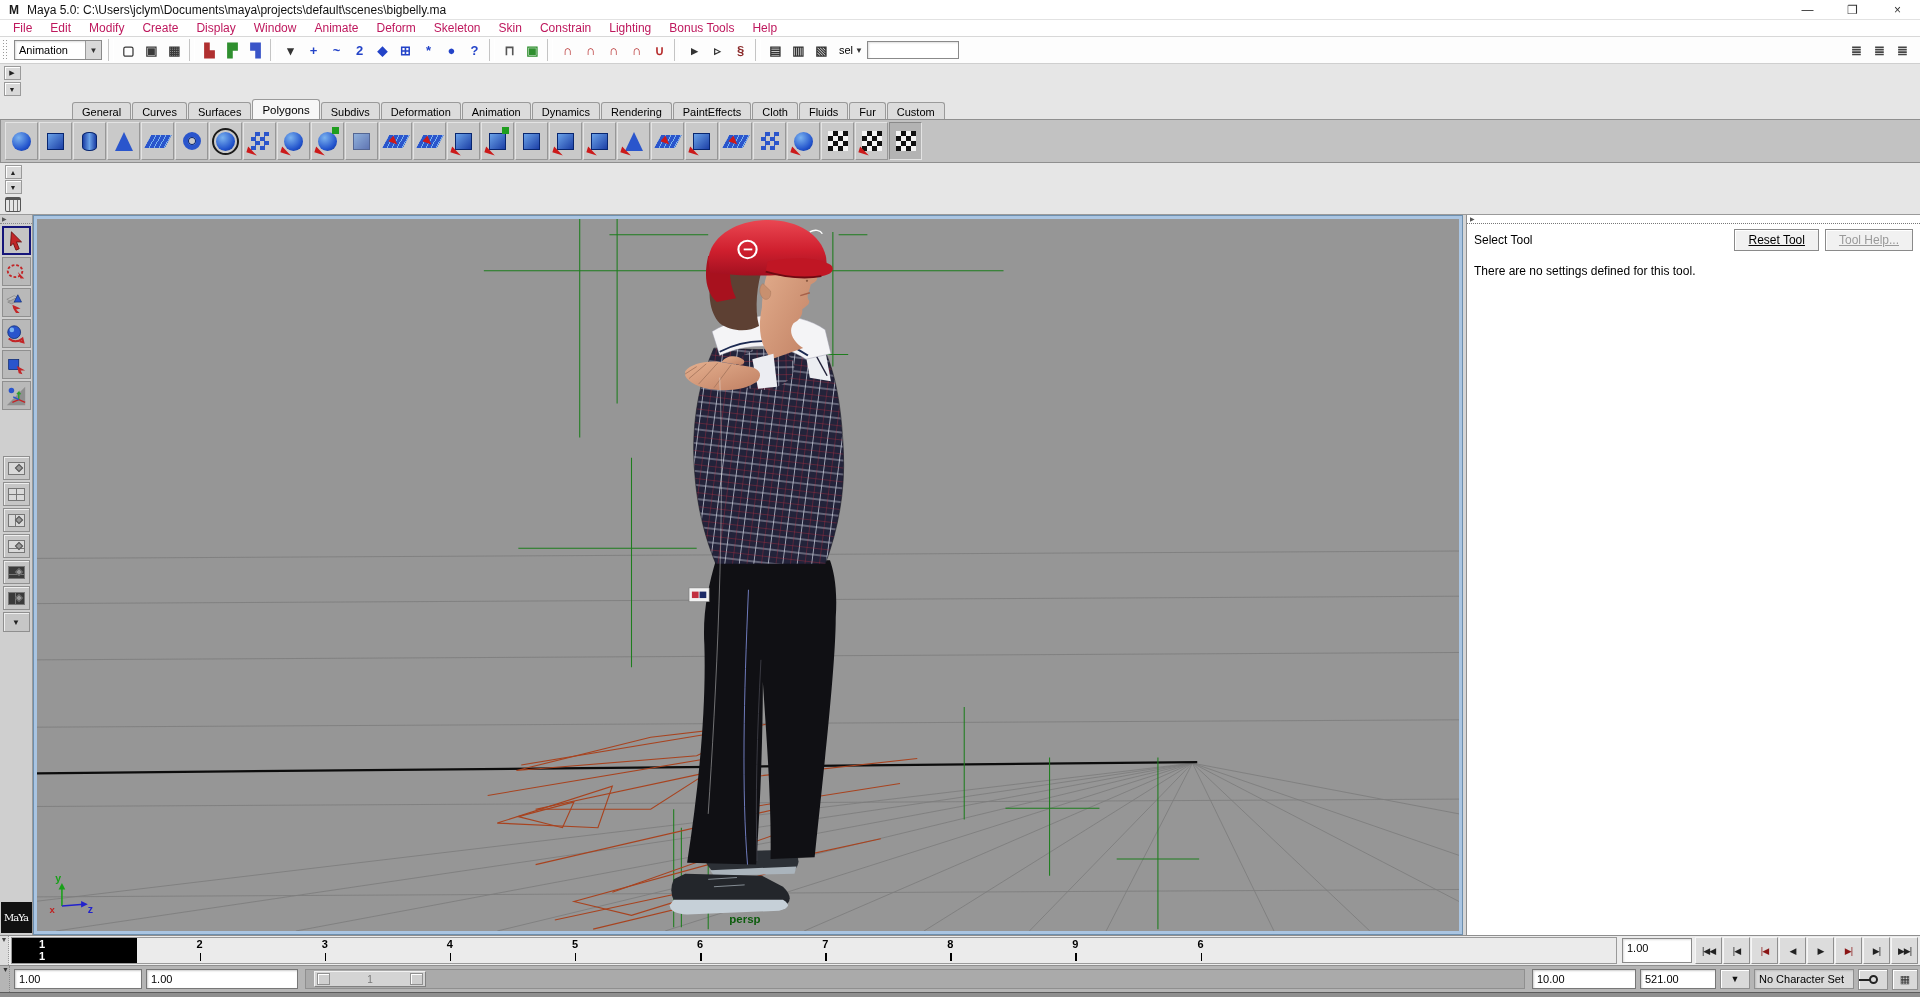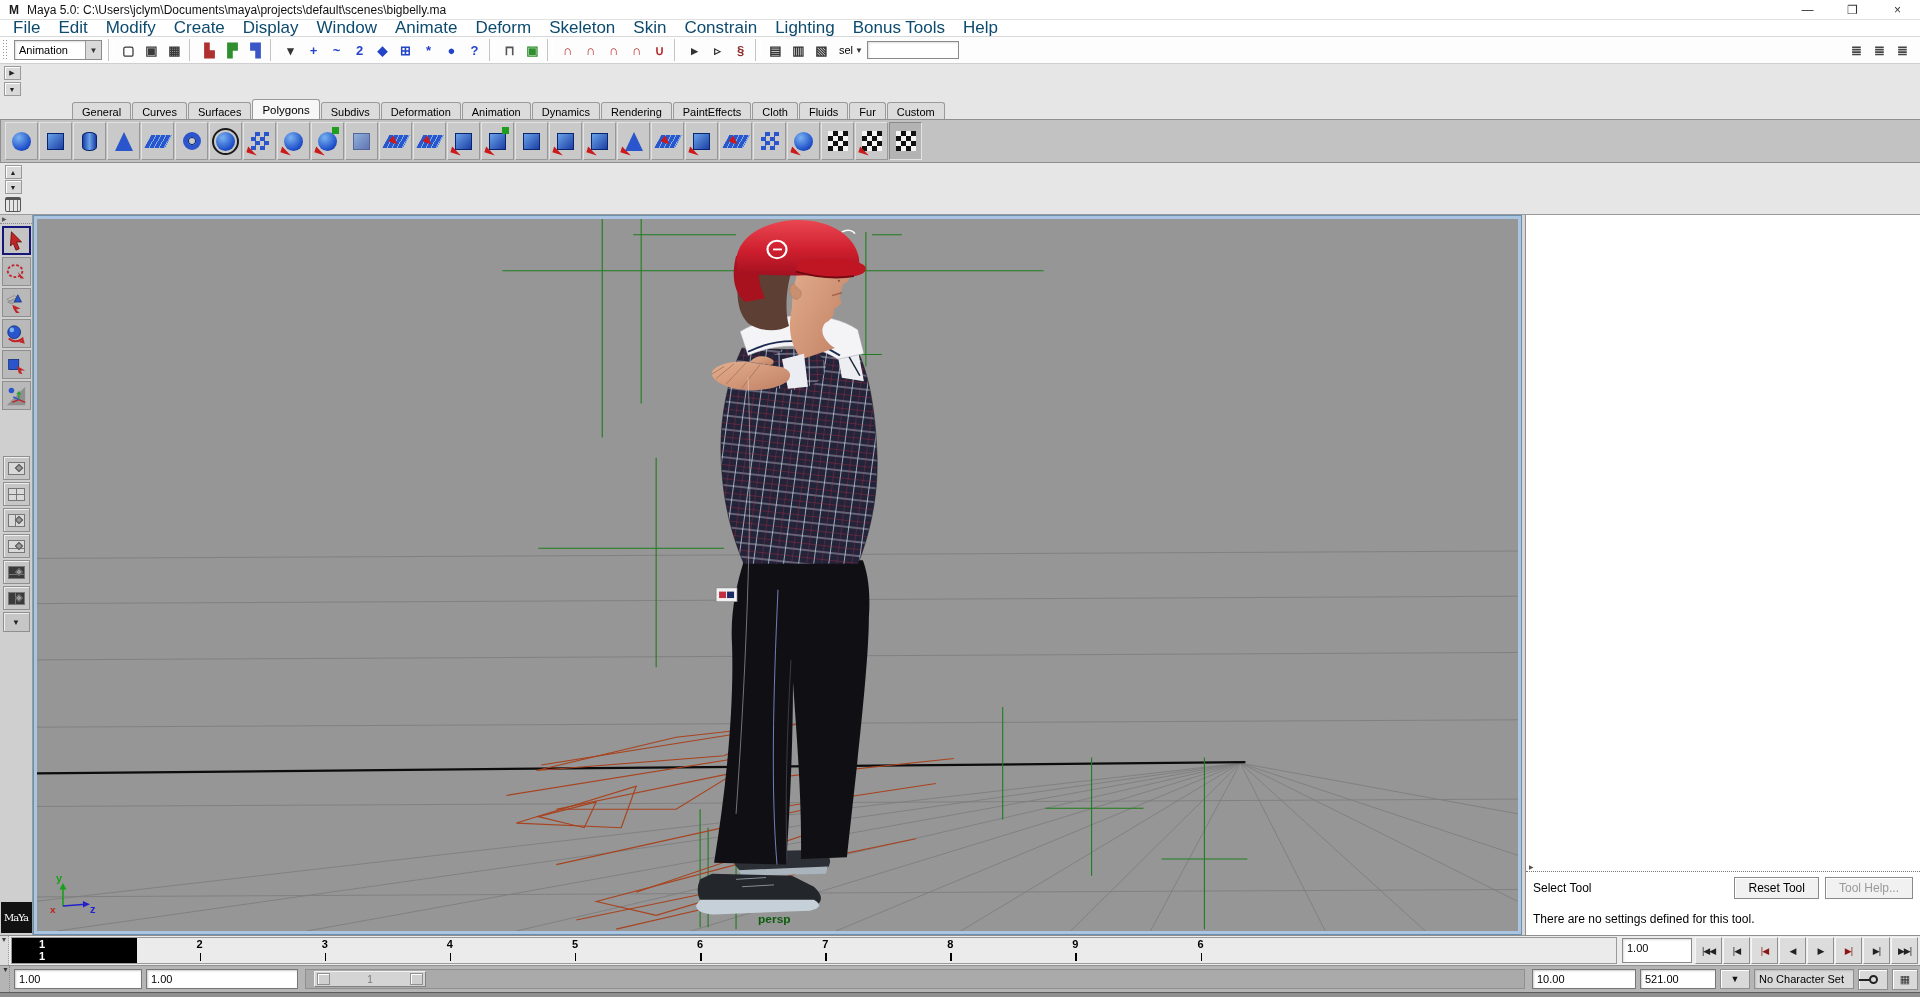"File" .menu-item { color: #0c4a6e -> #be185d; font-size: 17px -> 12px }
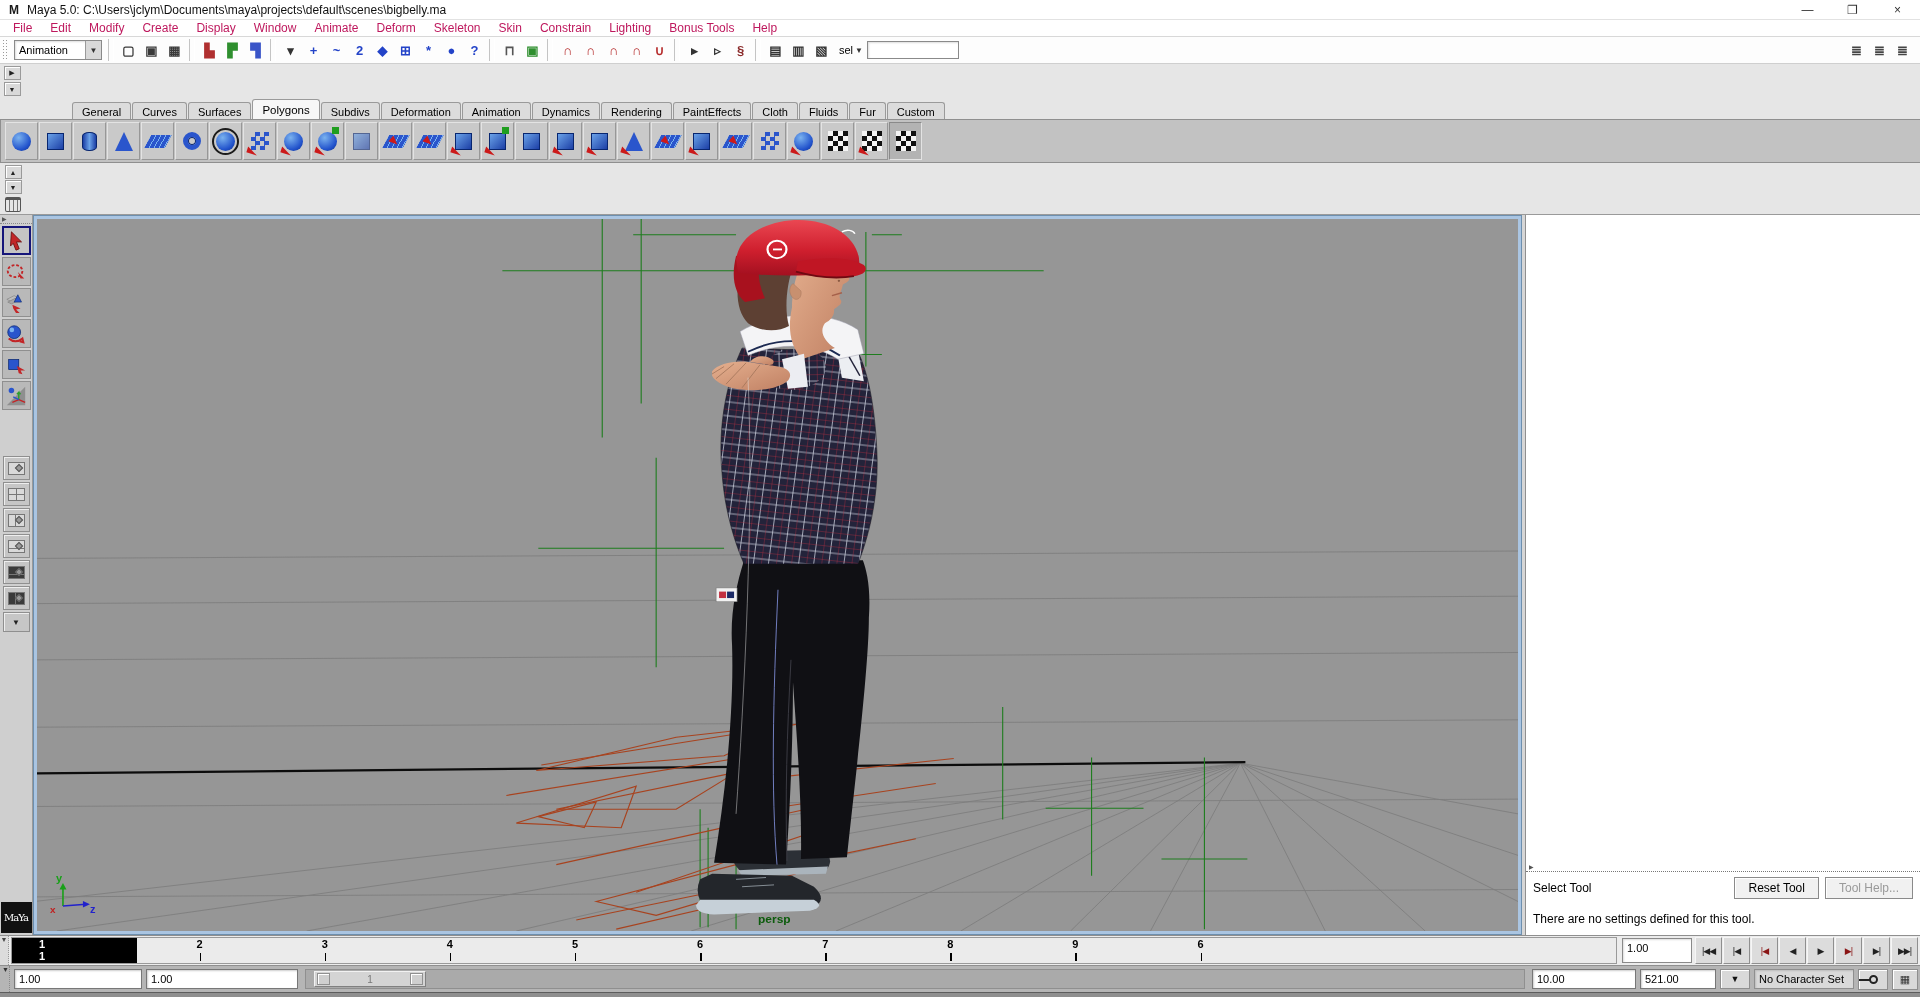"Select Tool" .toolsettings { justify-content: flex-end -> none; width: 395px -> 454px }
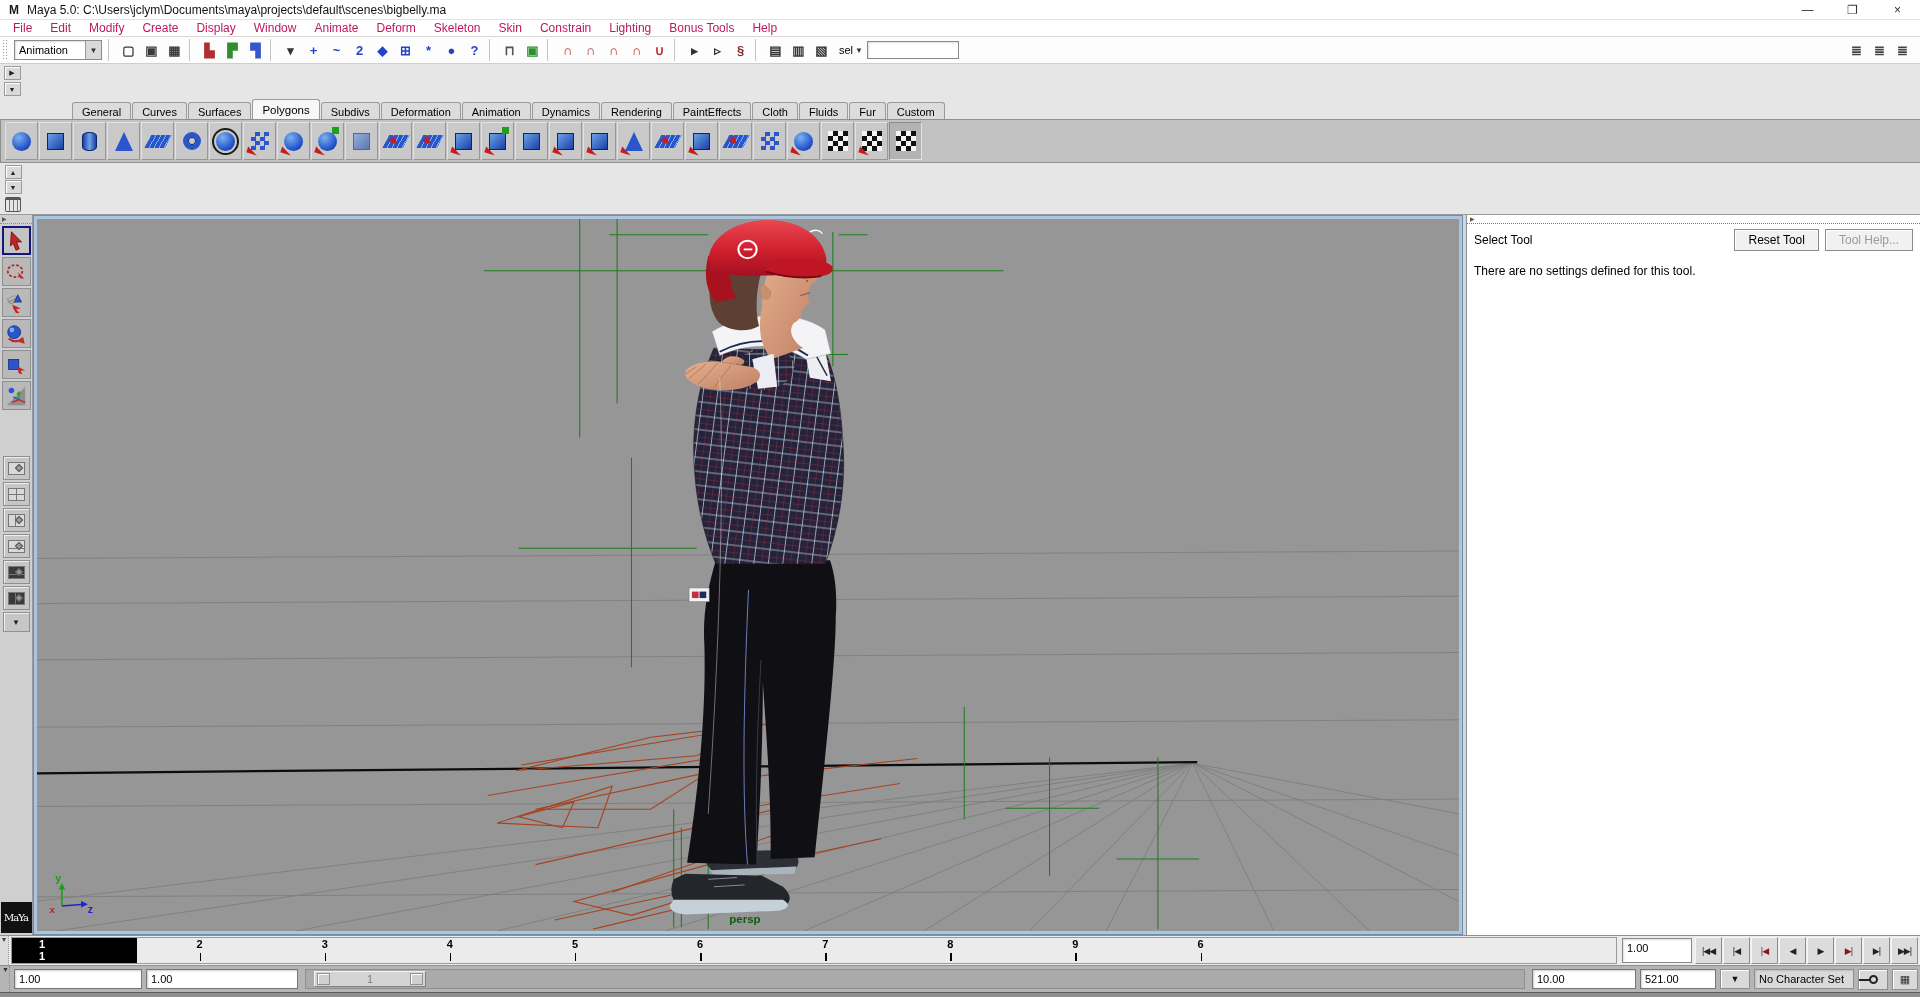"Reset Tool" .ts-btn { text-decoration: none -> underline }
